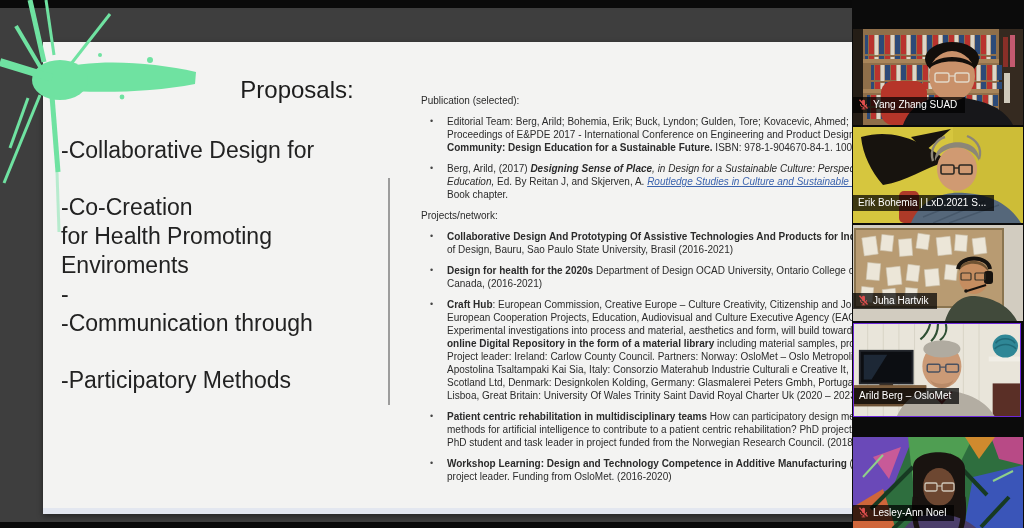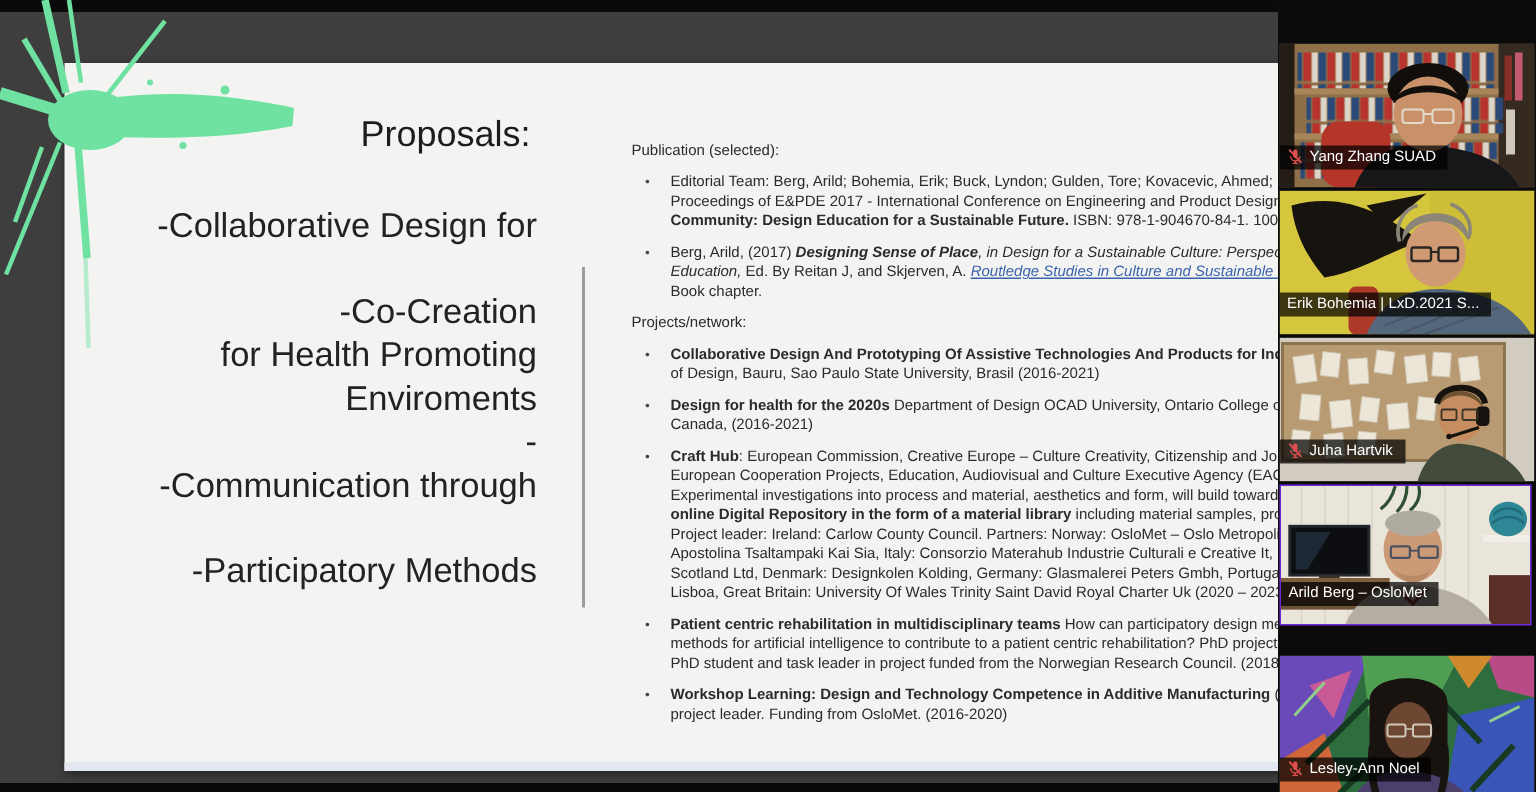"-Collaborative Design for" .proposals { text-align: right -> left }
